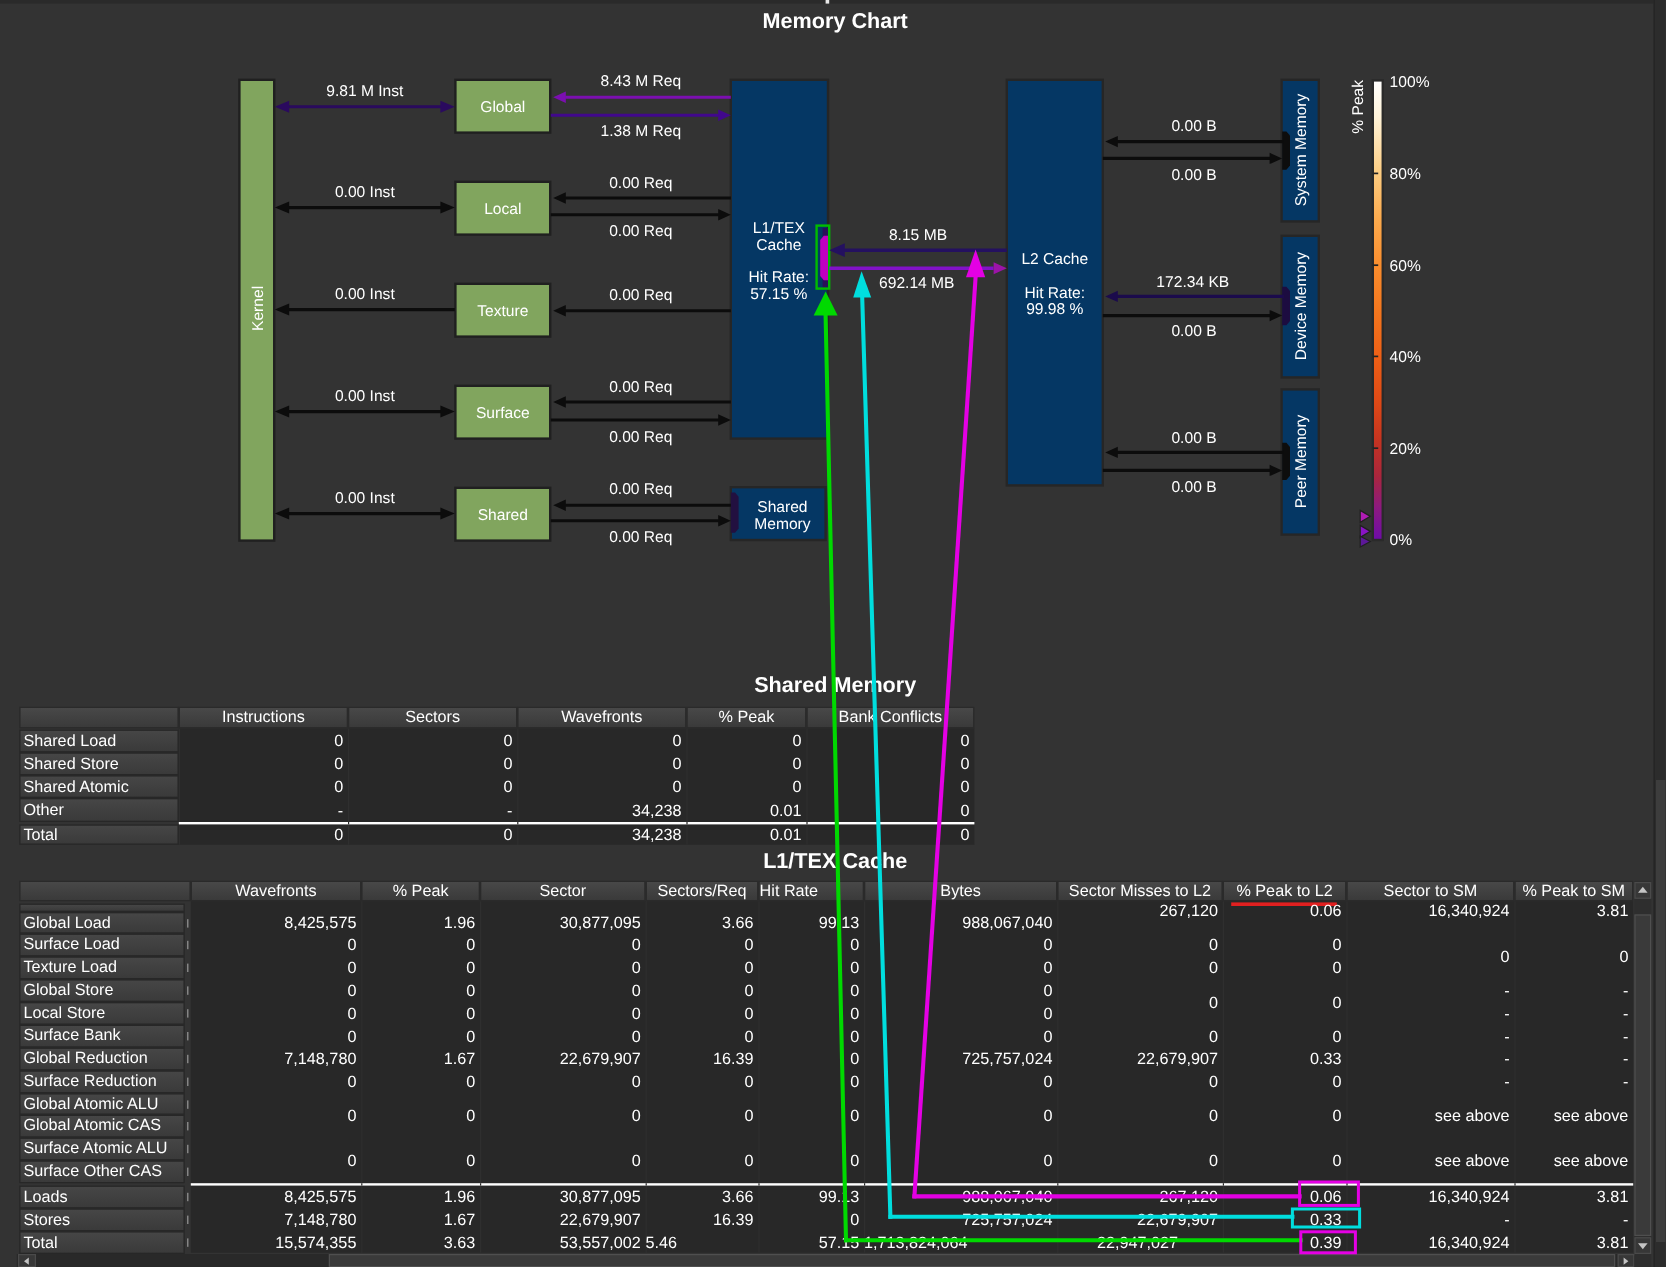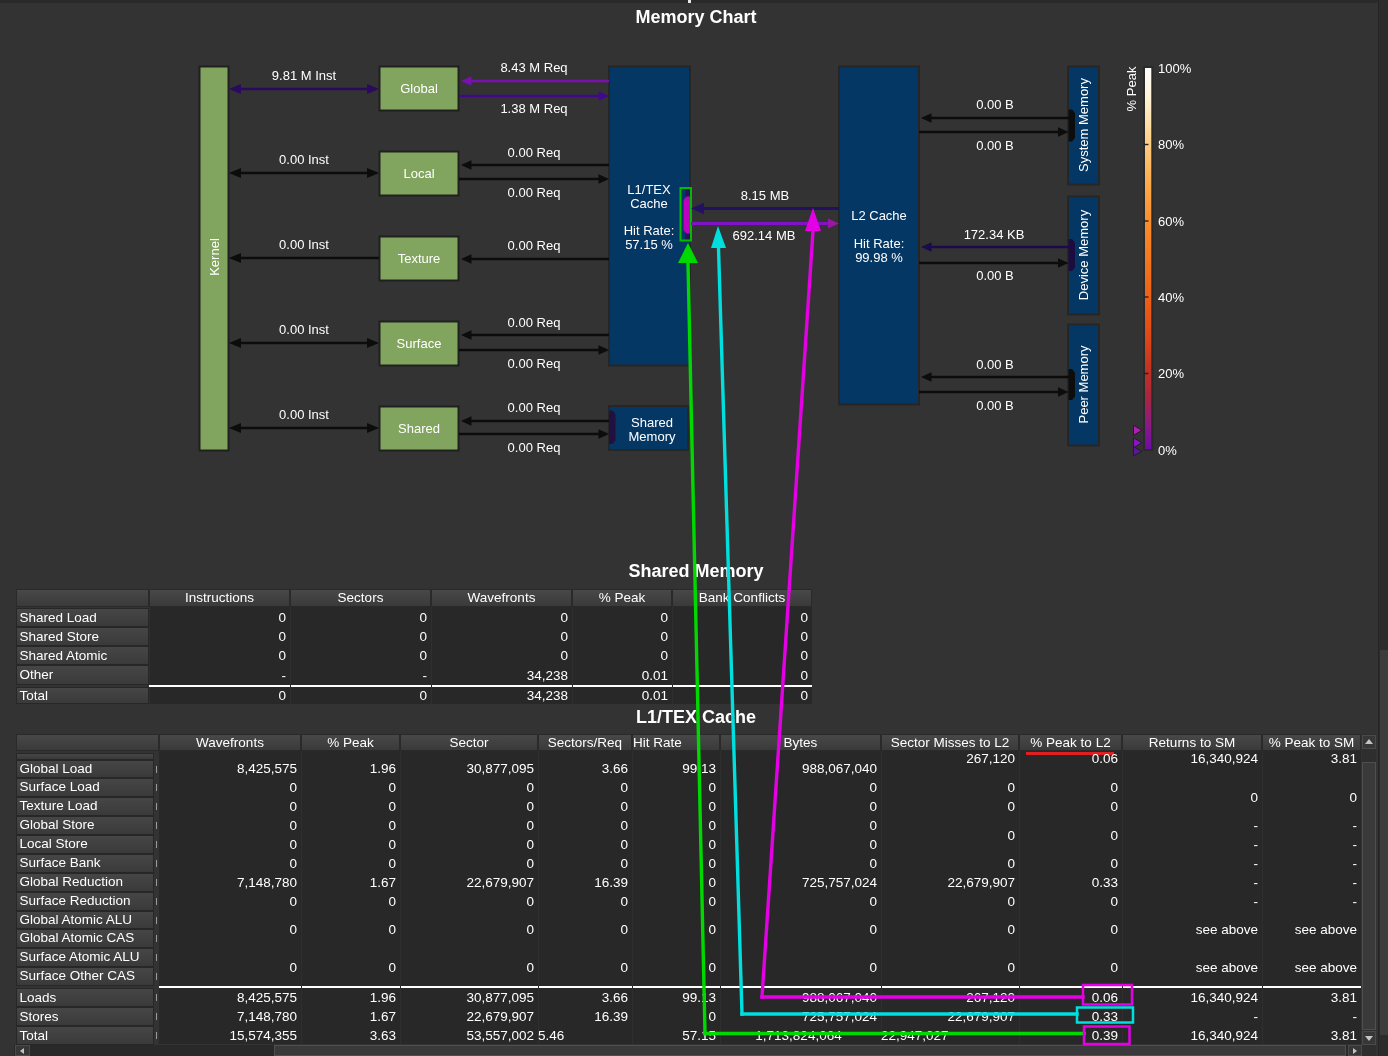"Returns to SM" div { text: Returns -> Sector }
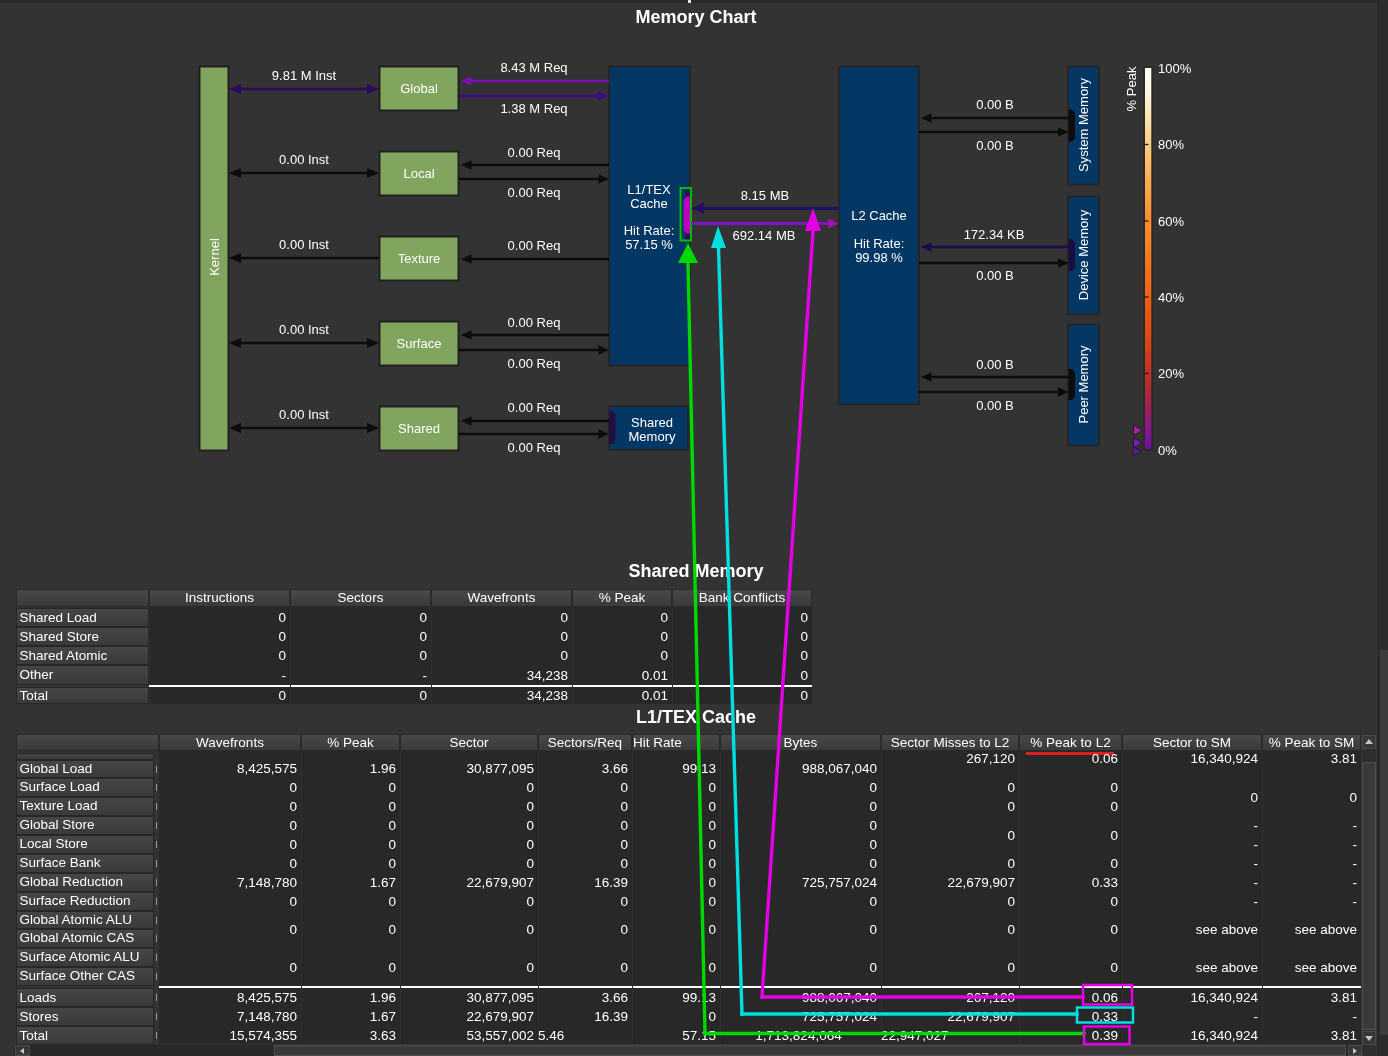"1,713,824,064" div { text-align: center -> left }
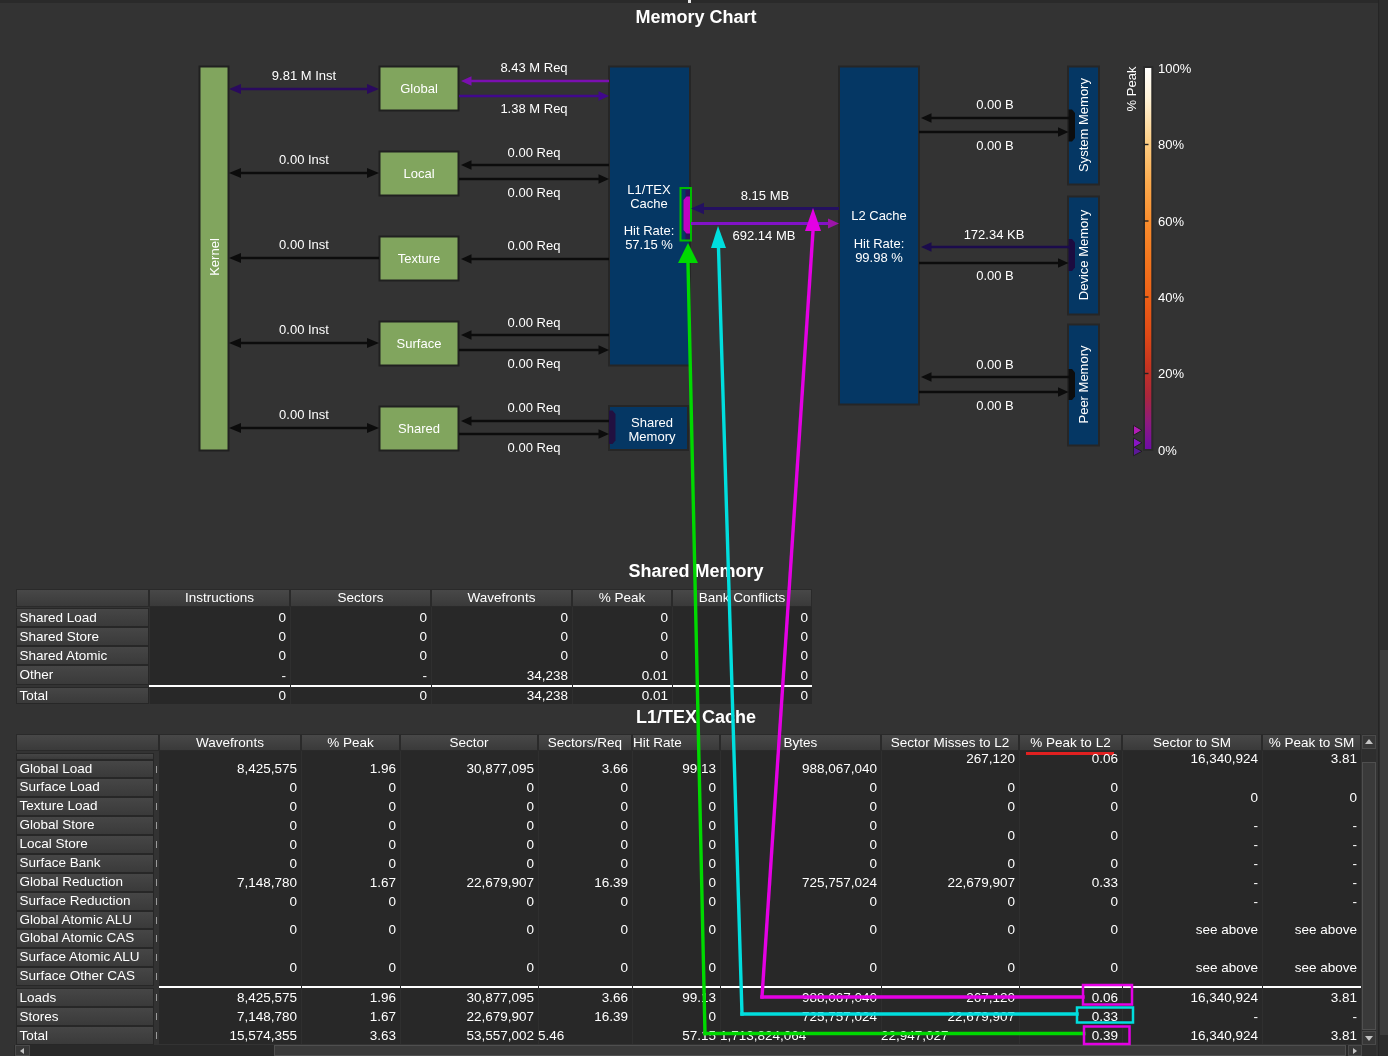"22,947,027" div { text-align: left -> center }
